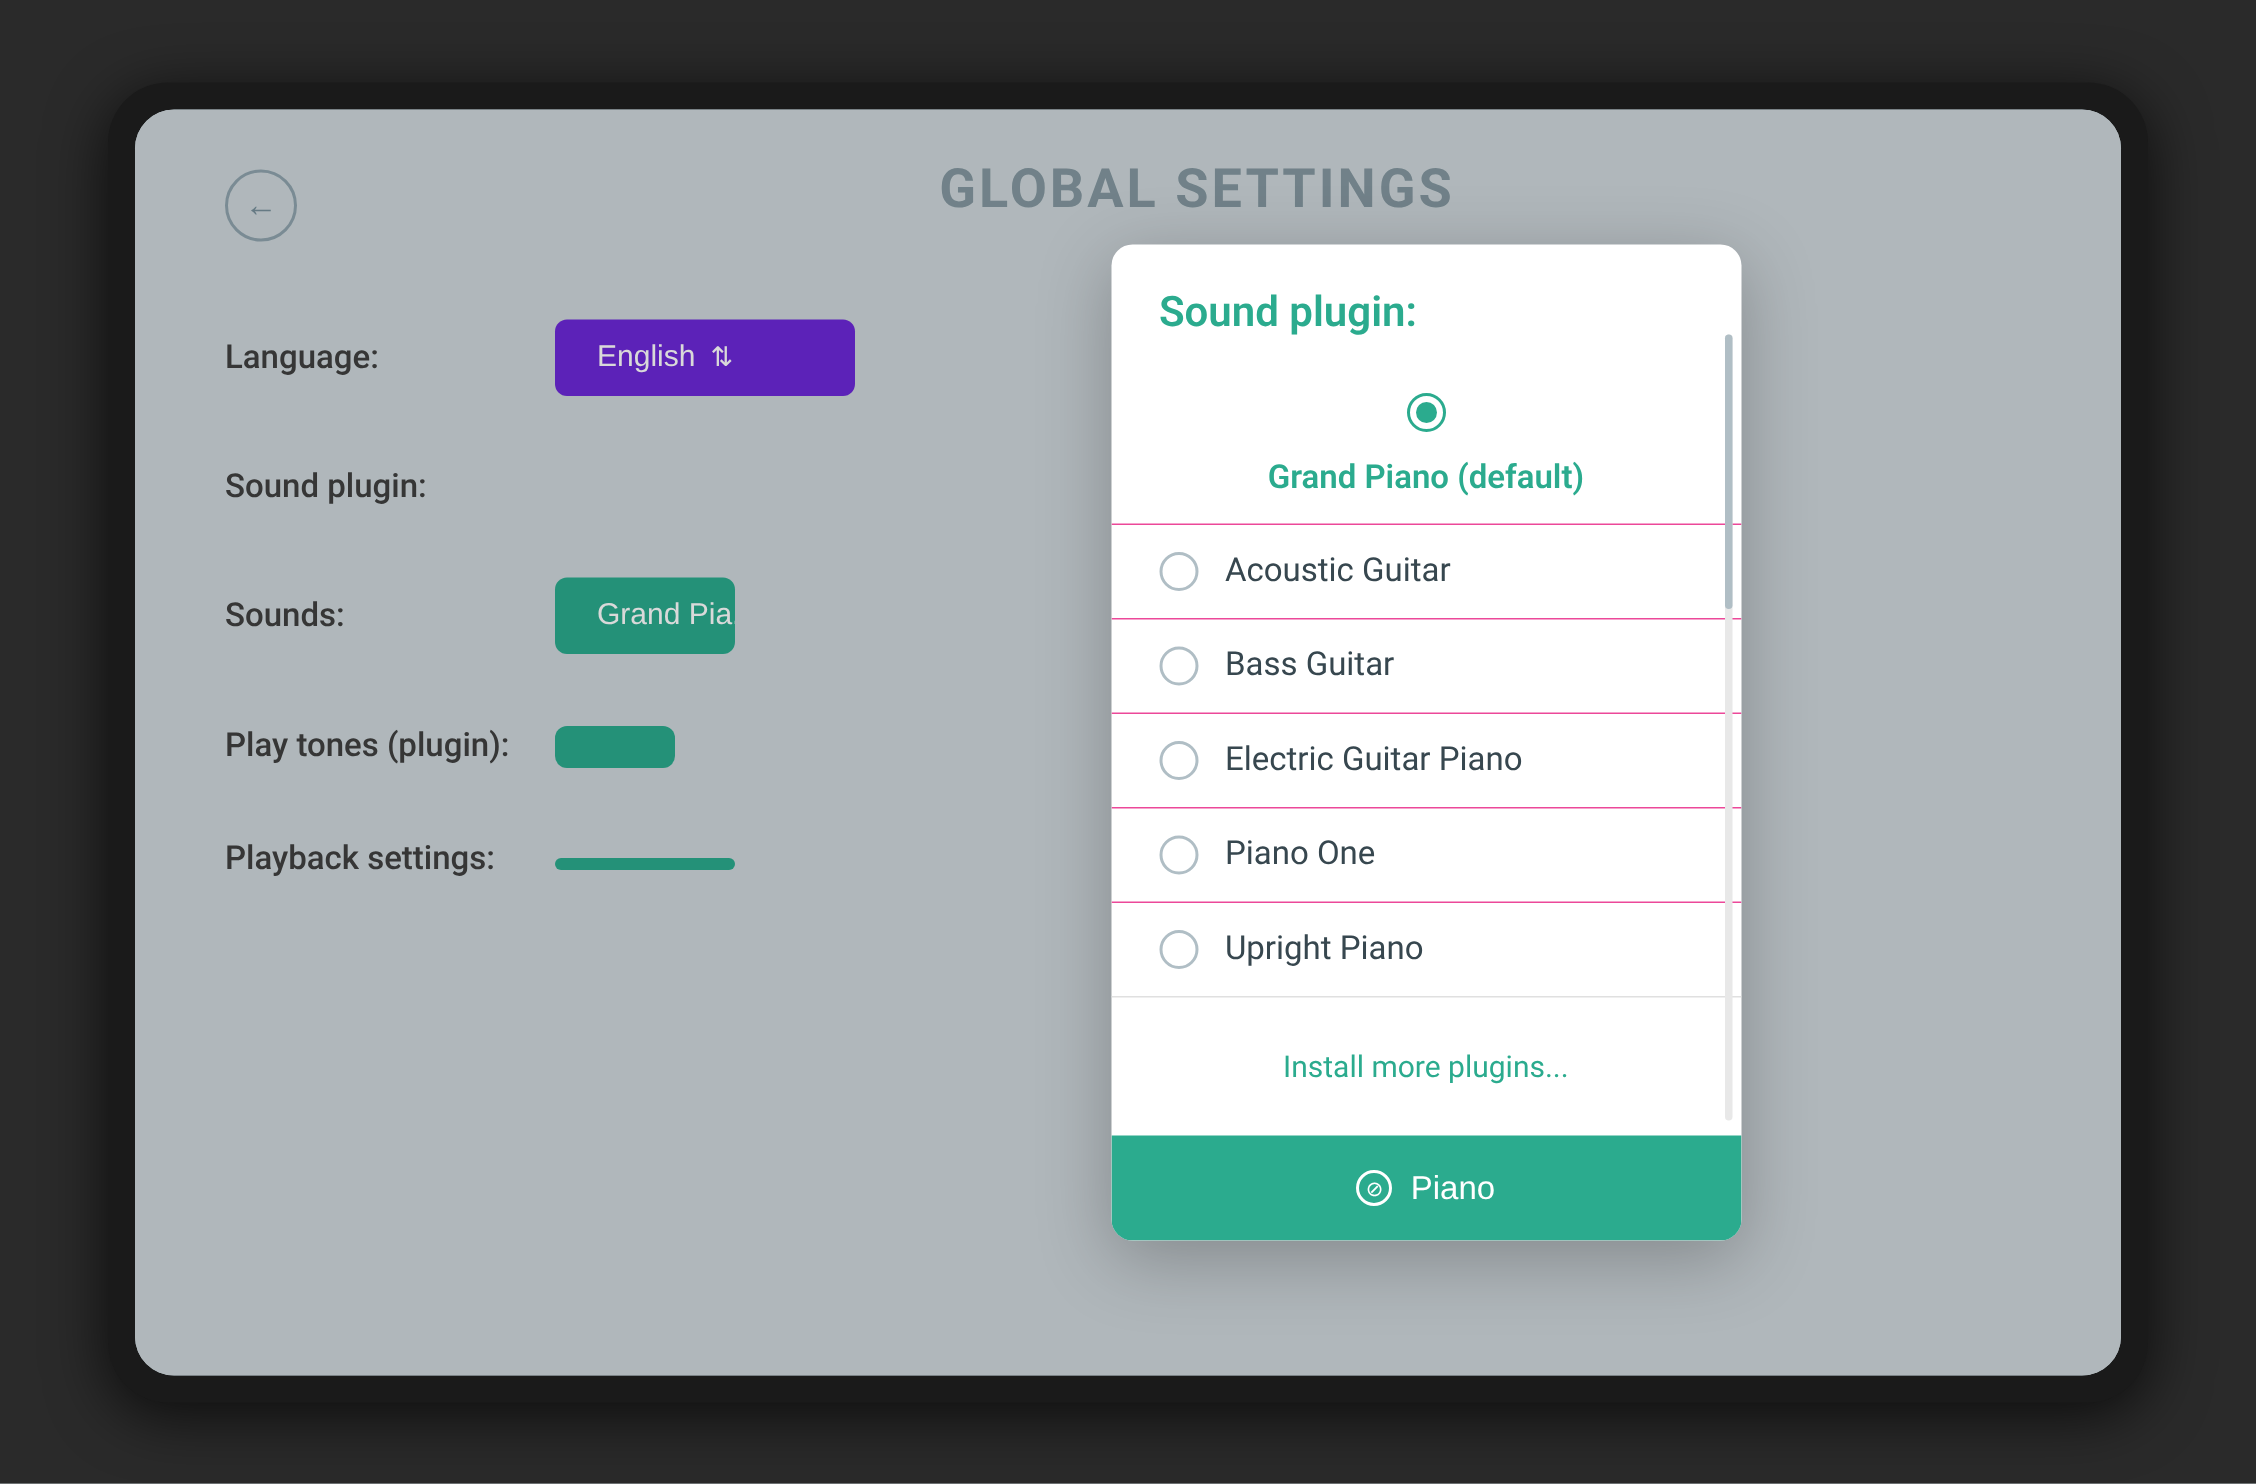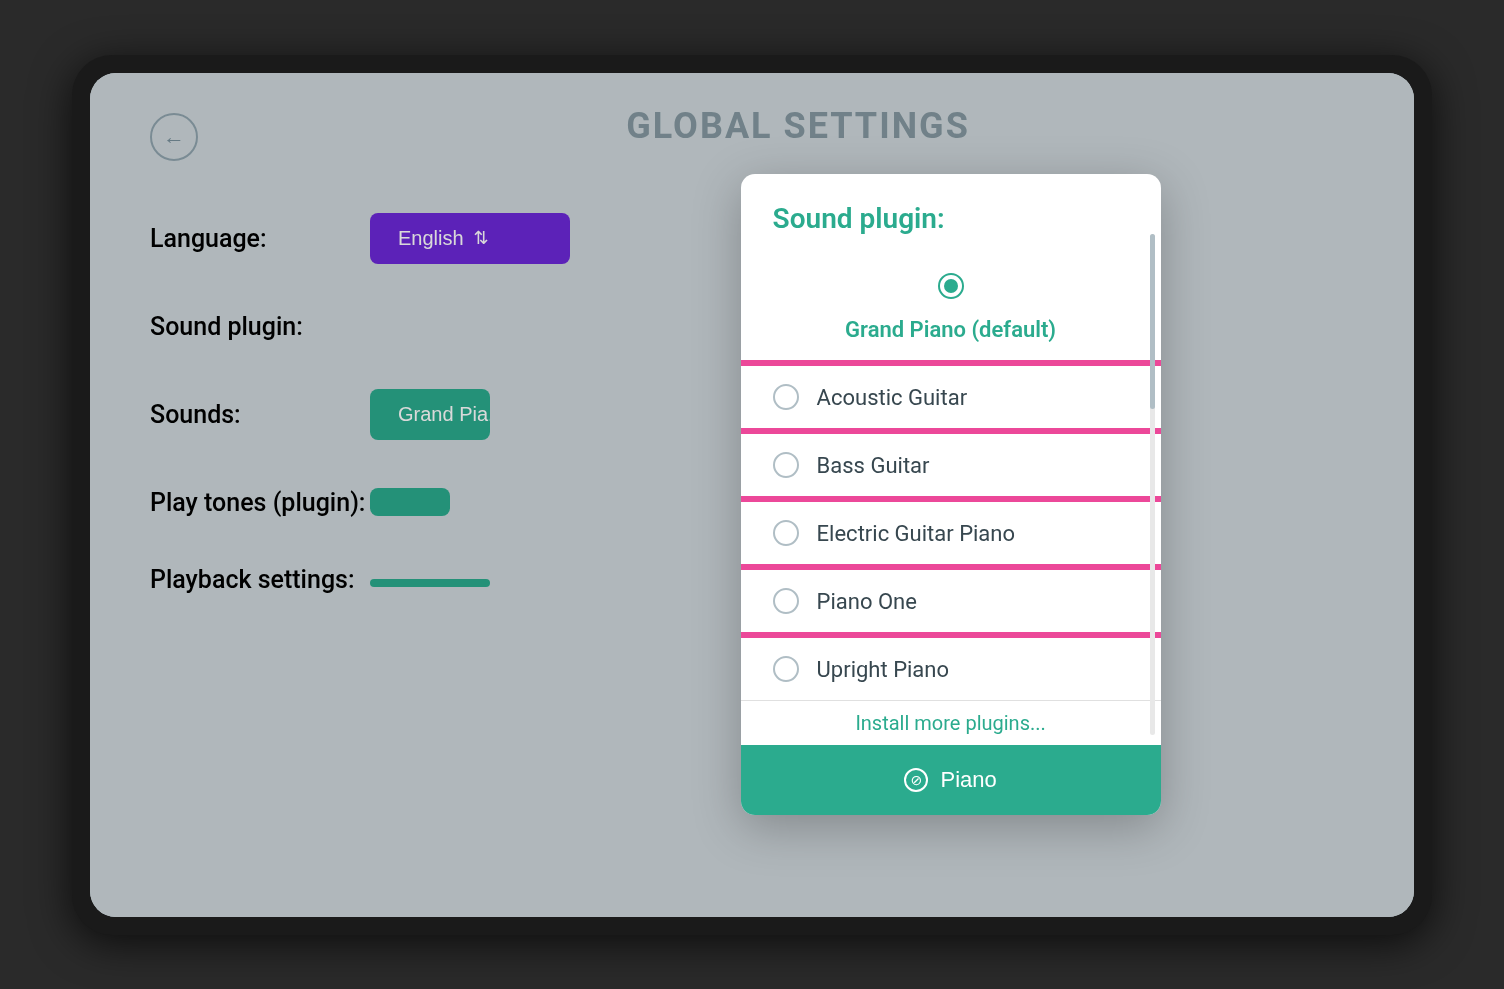"Language:" .settings-label { color: #000000 -> #404040; font-size: 25px -> 22px }
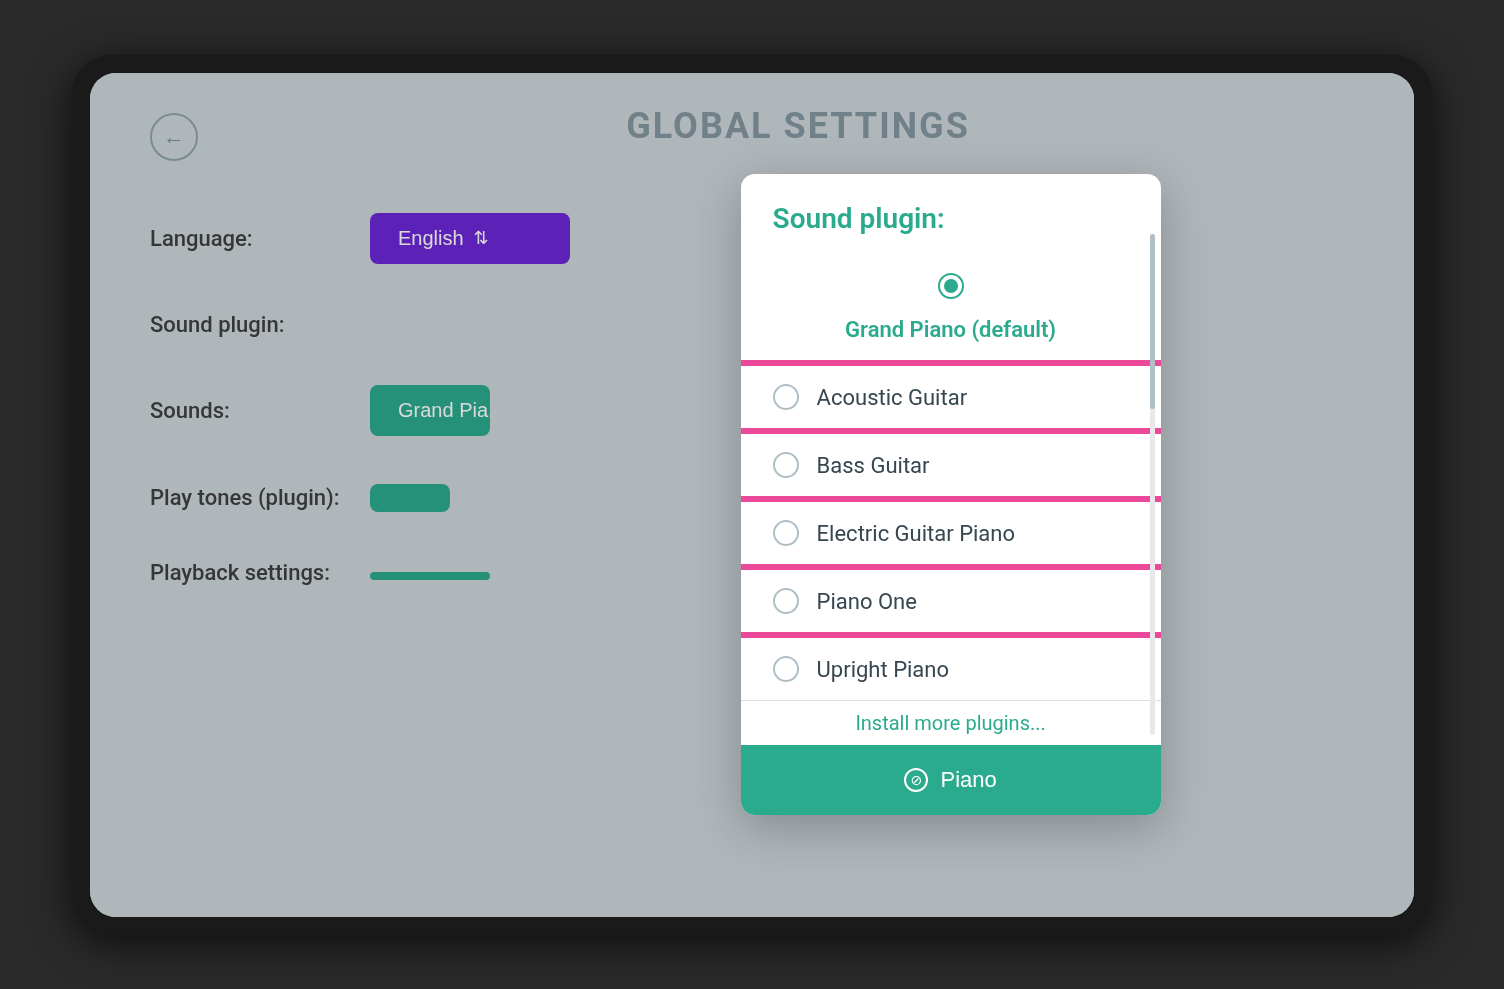"Acoustic Guitar" .dialog-option { border-top: 6px solid #ec4899 -> 1px solid #ec4899 }
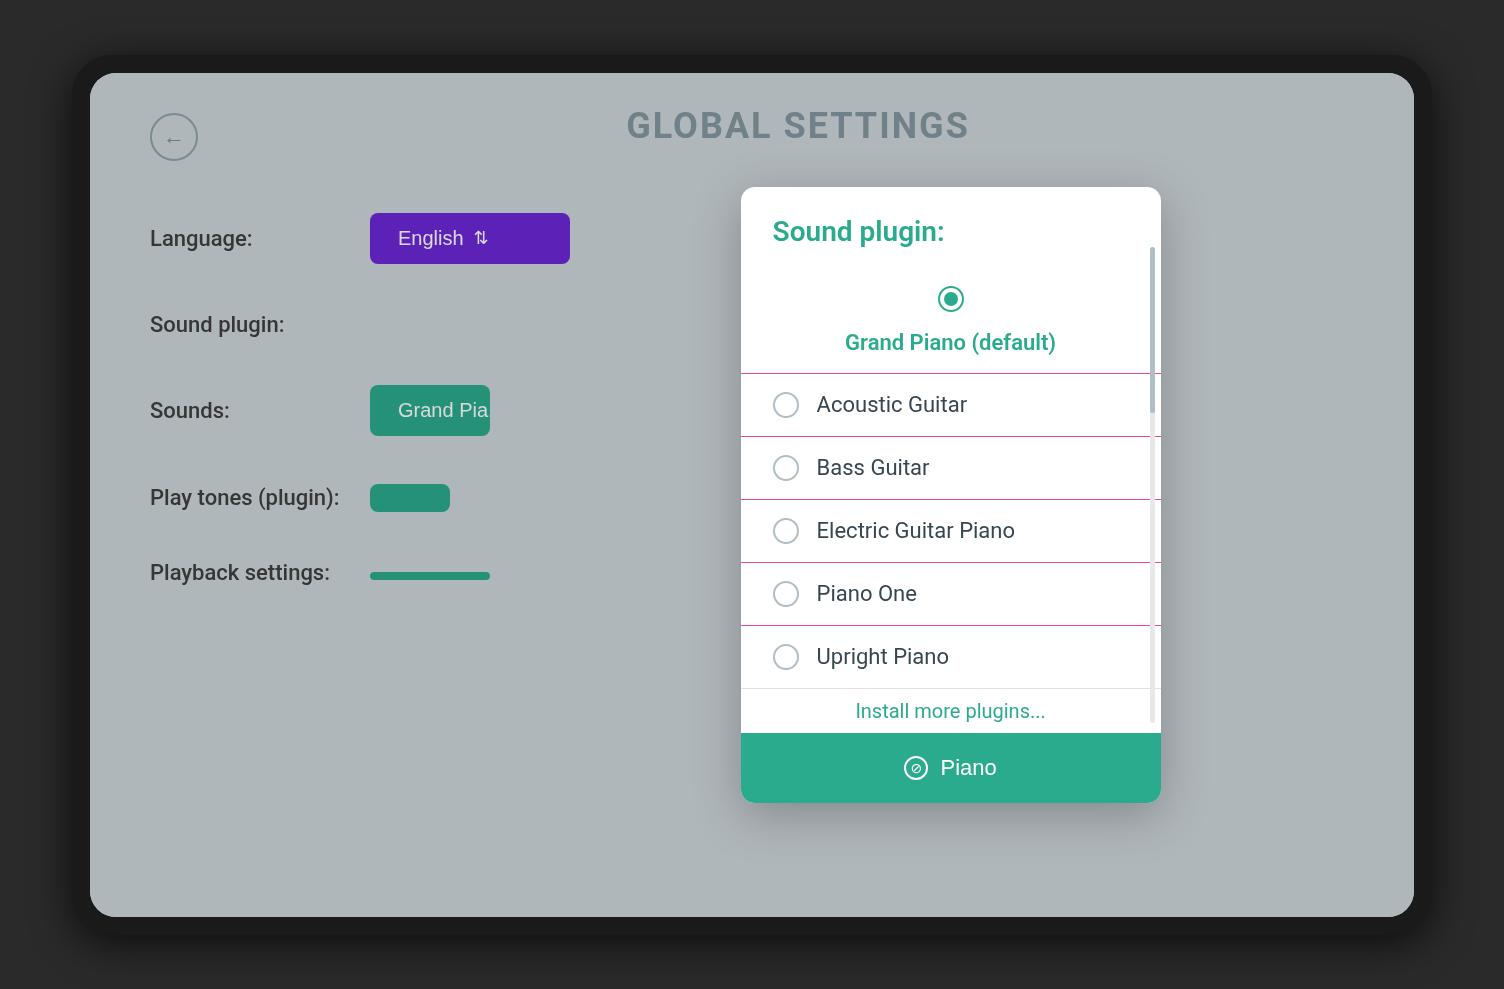"Install more plugins..." .install-more { padding: 10px 32px -> 34px 32px }
